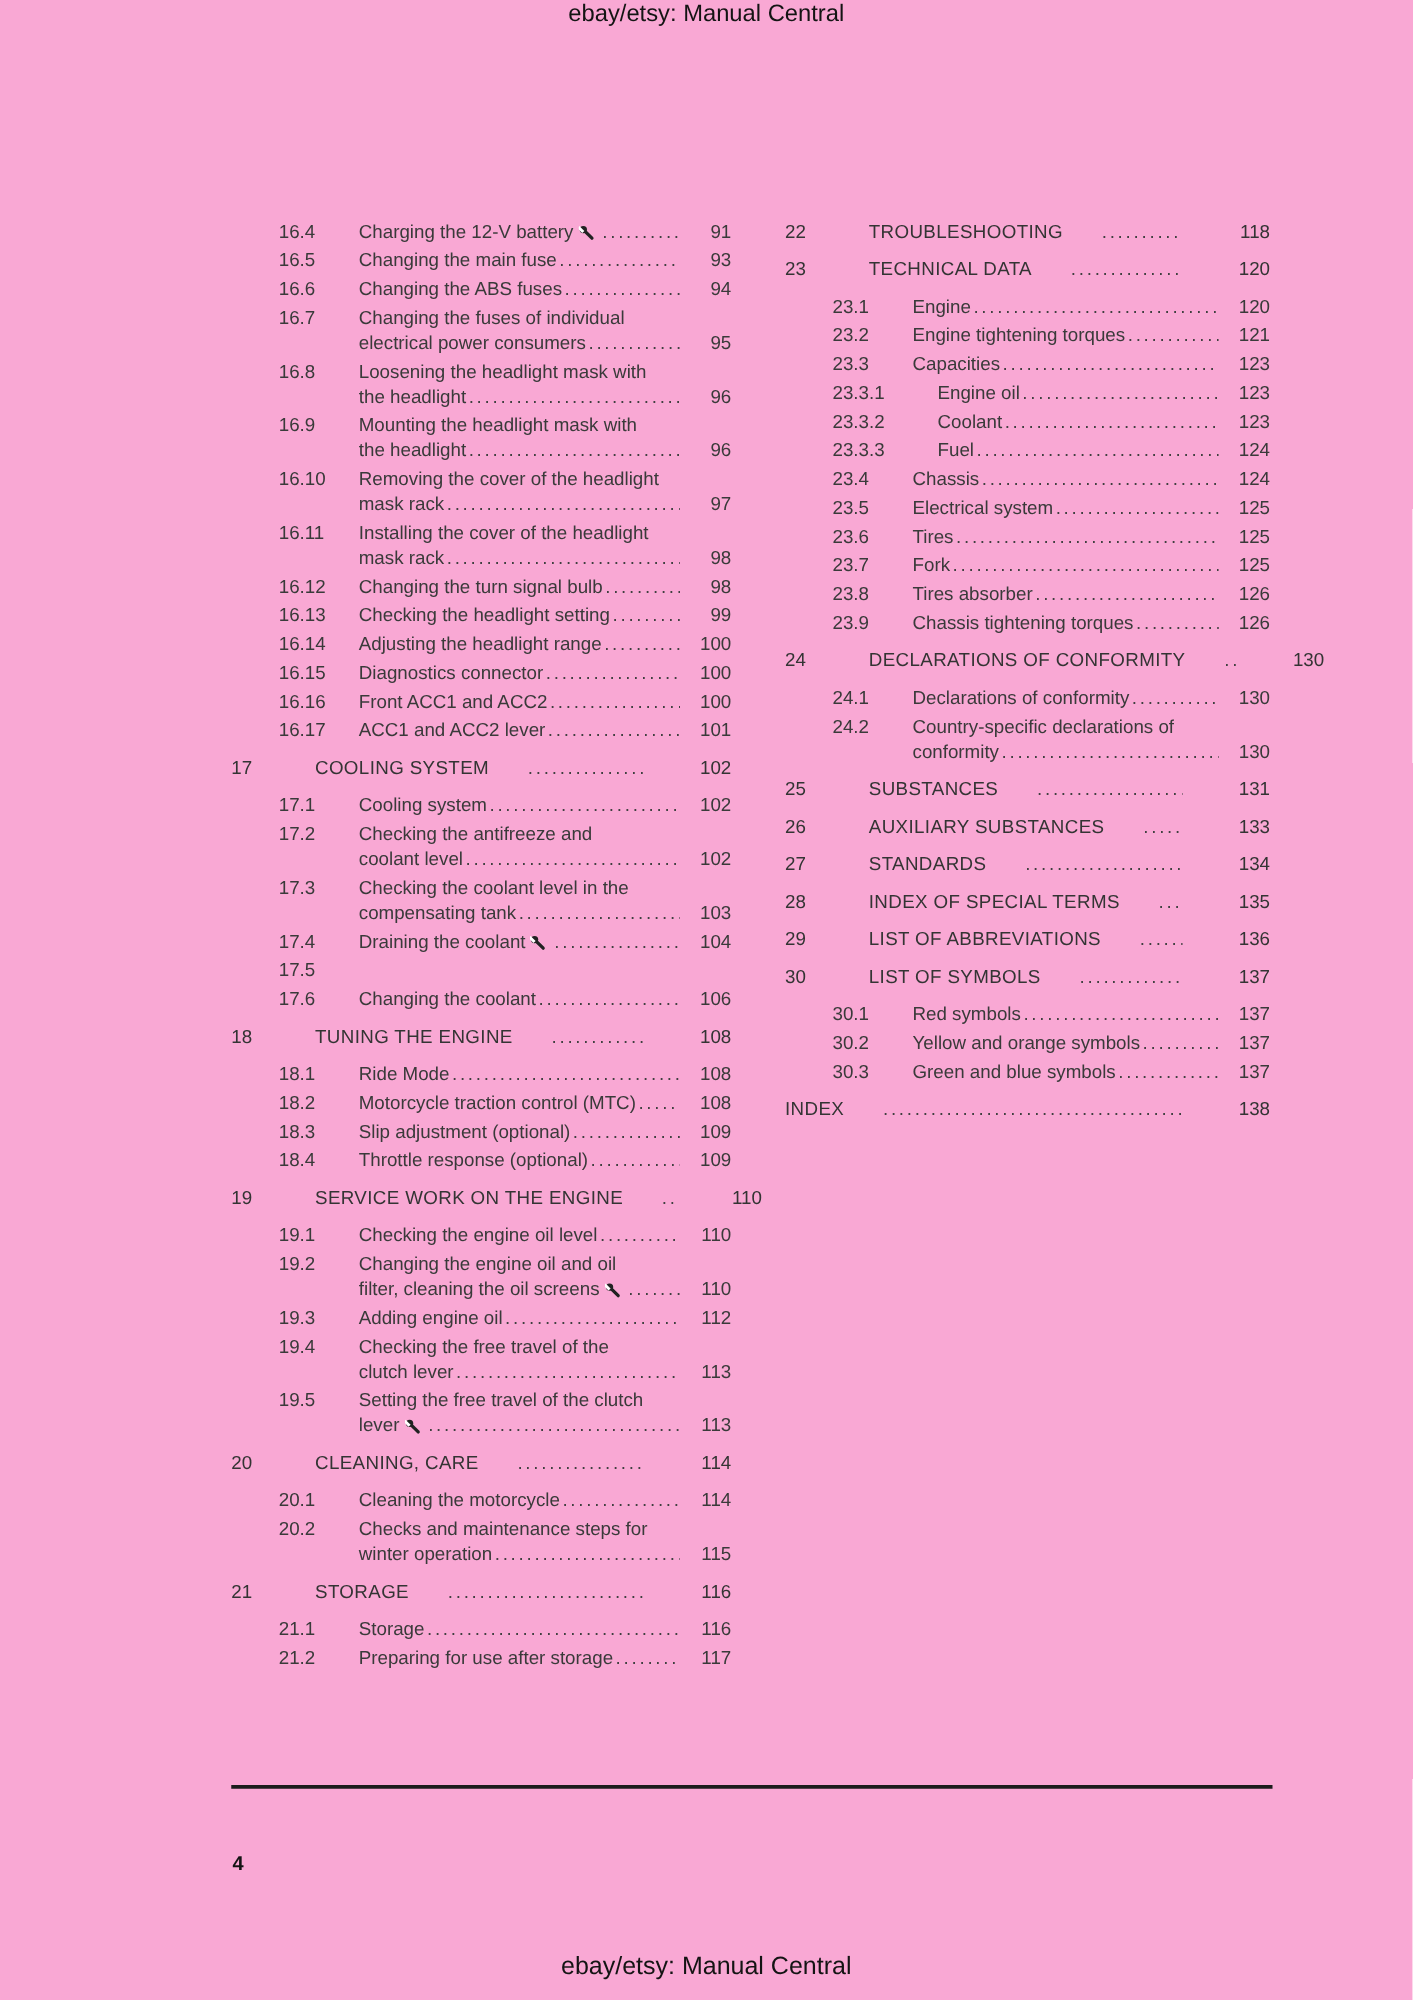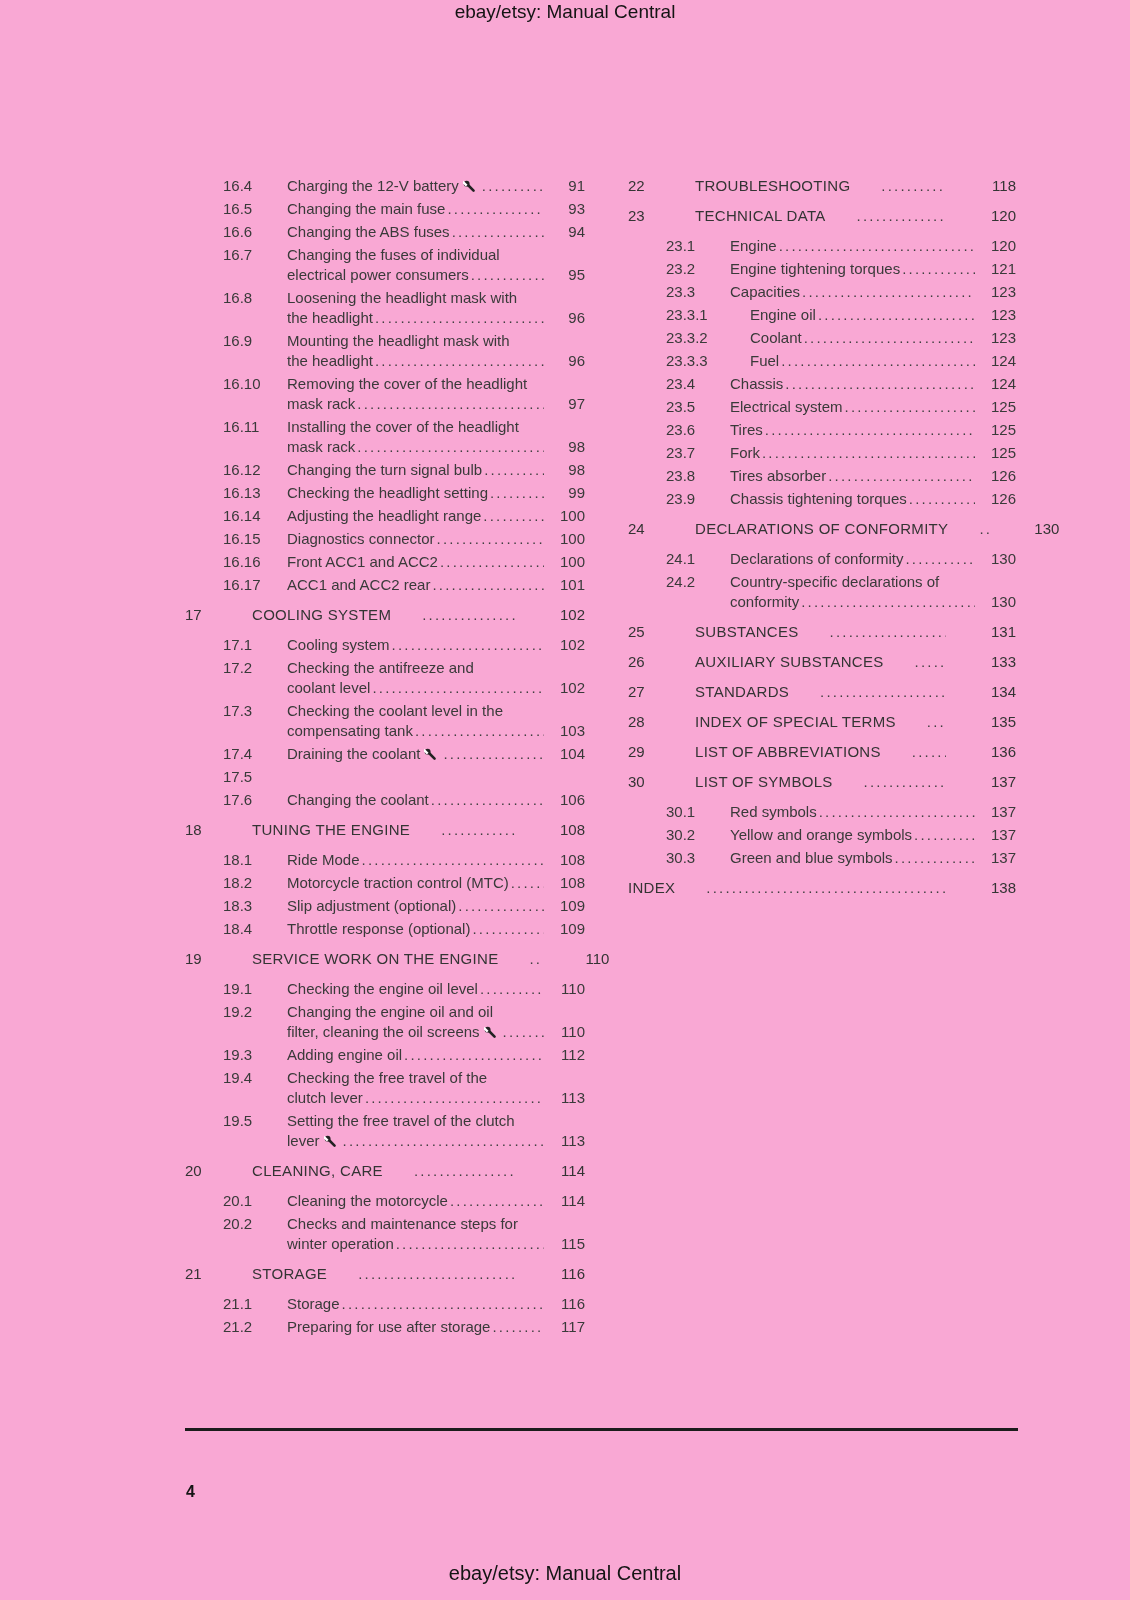"ACC1 and ACC2 rear" span.txt { text: rear -> lever }
